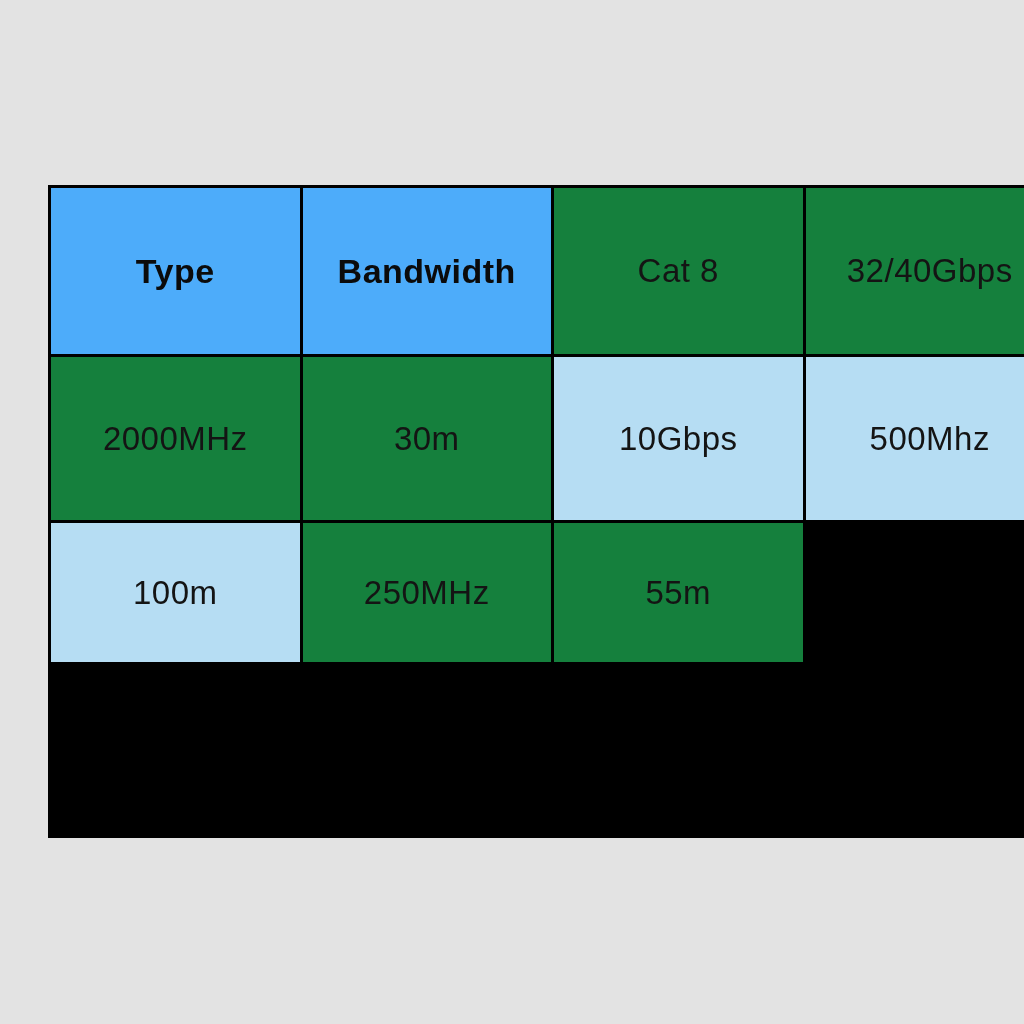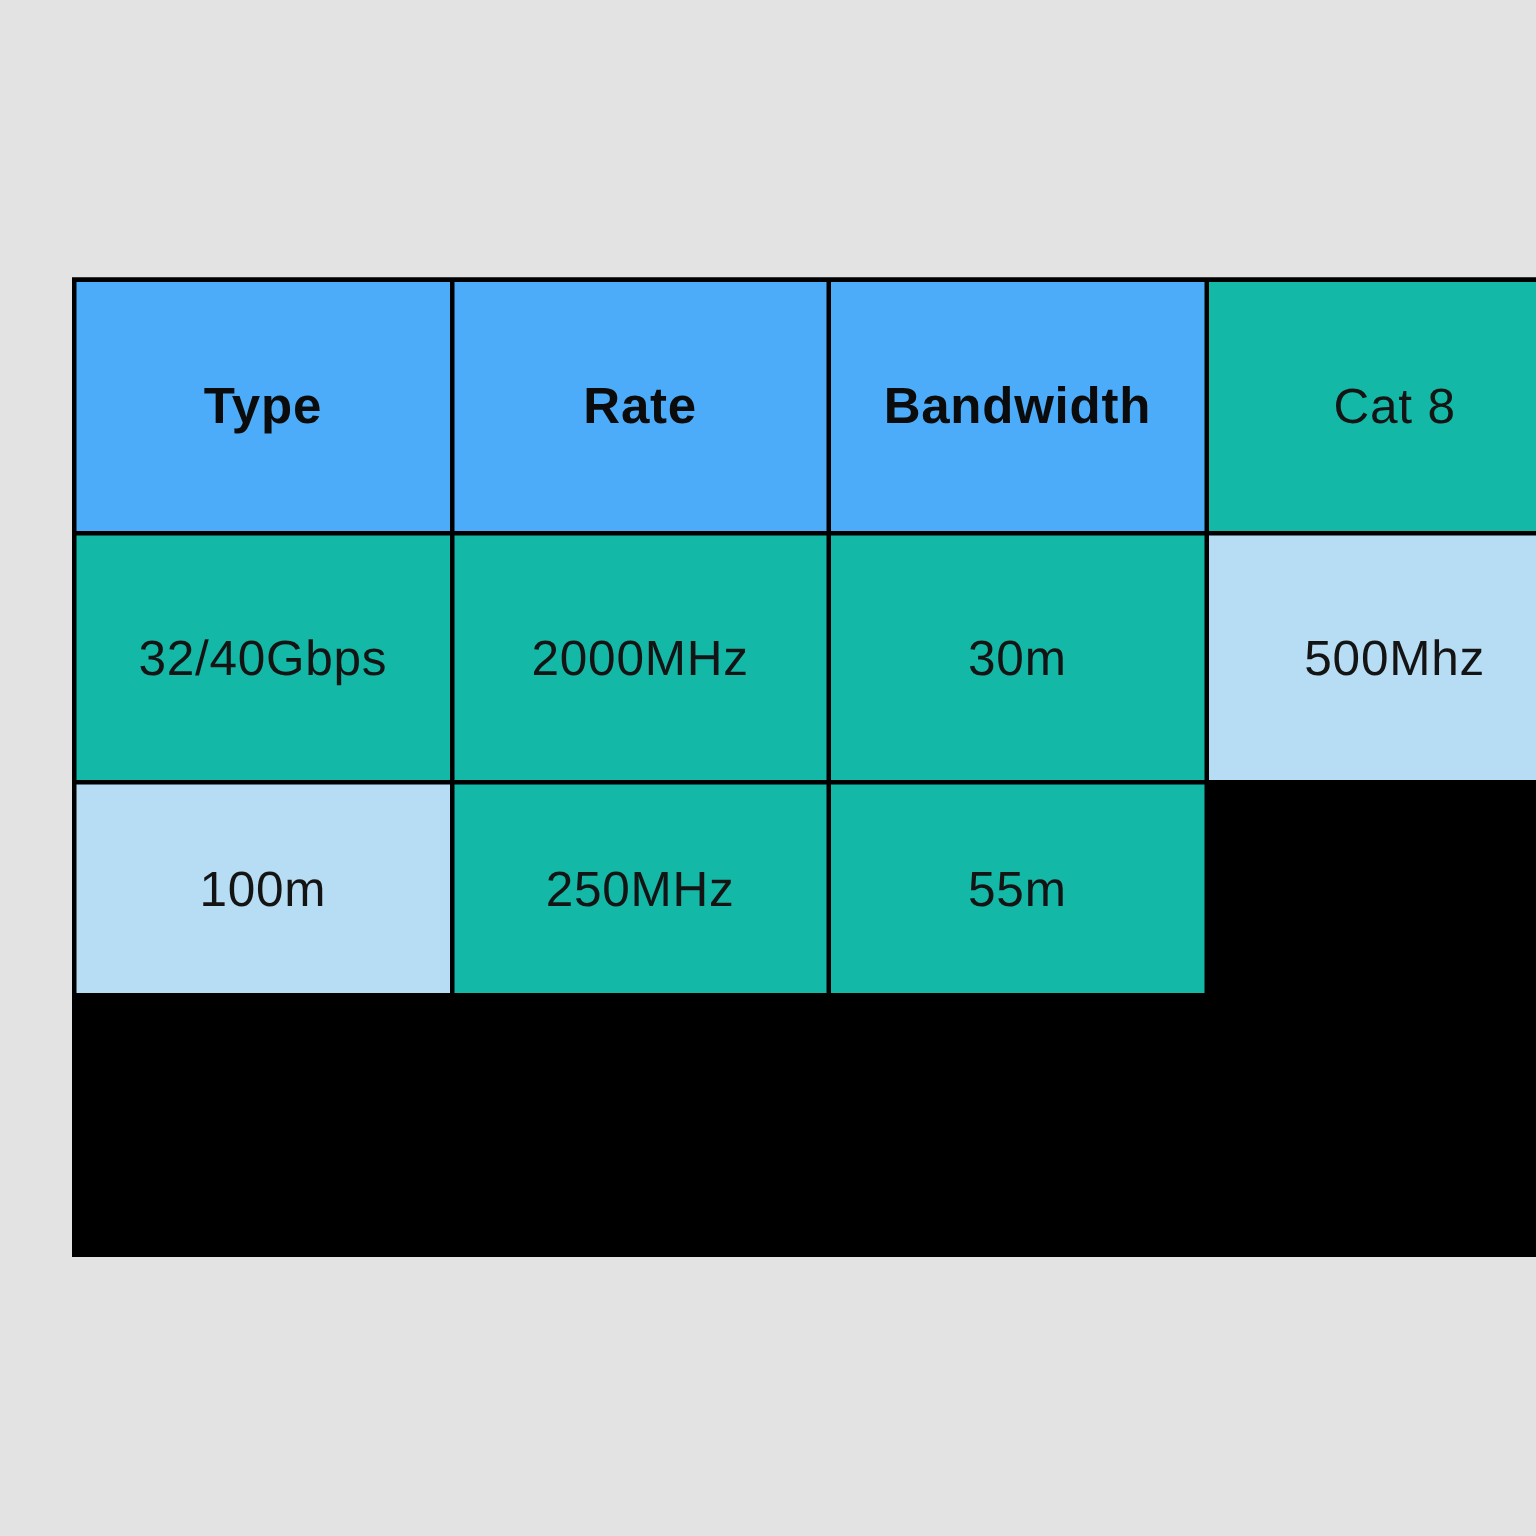"Rate" div.cell { html: <div>Rate</div> -> none }
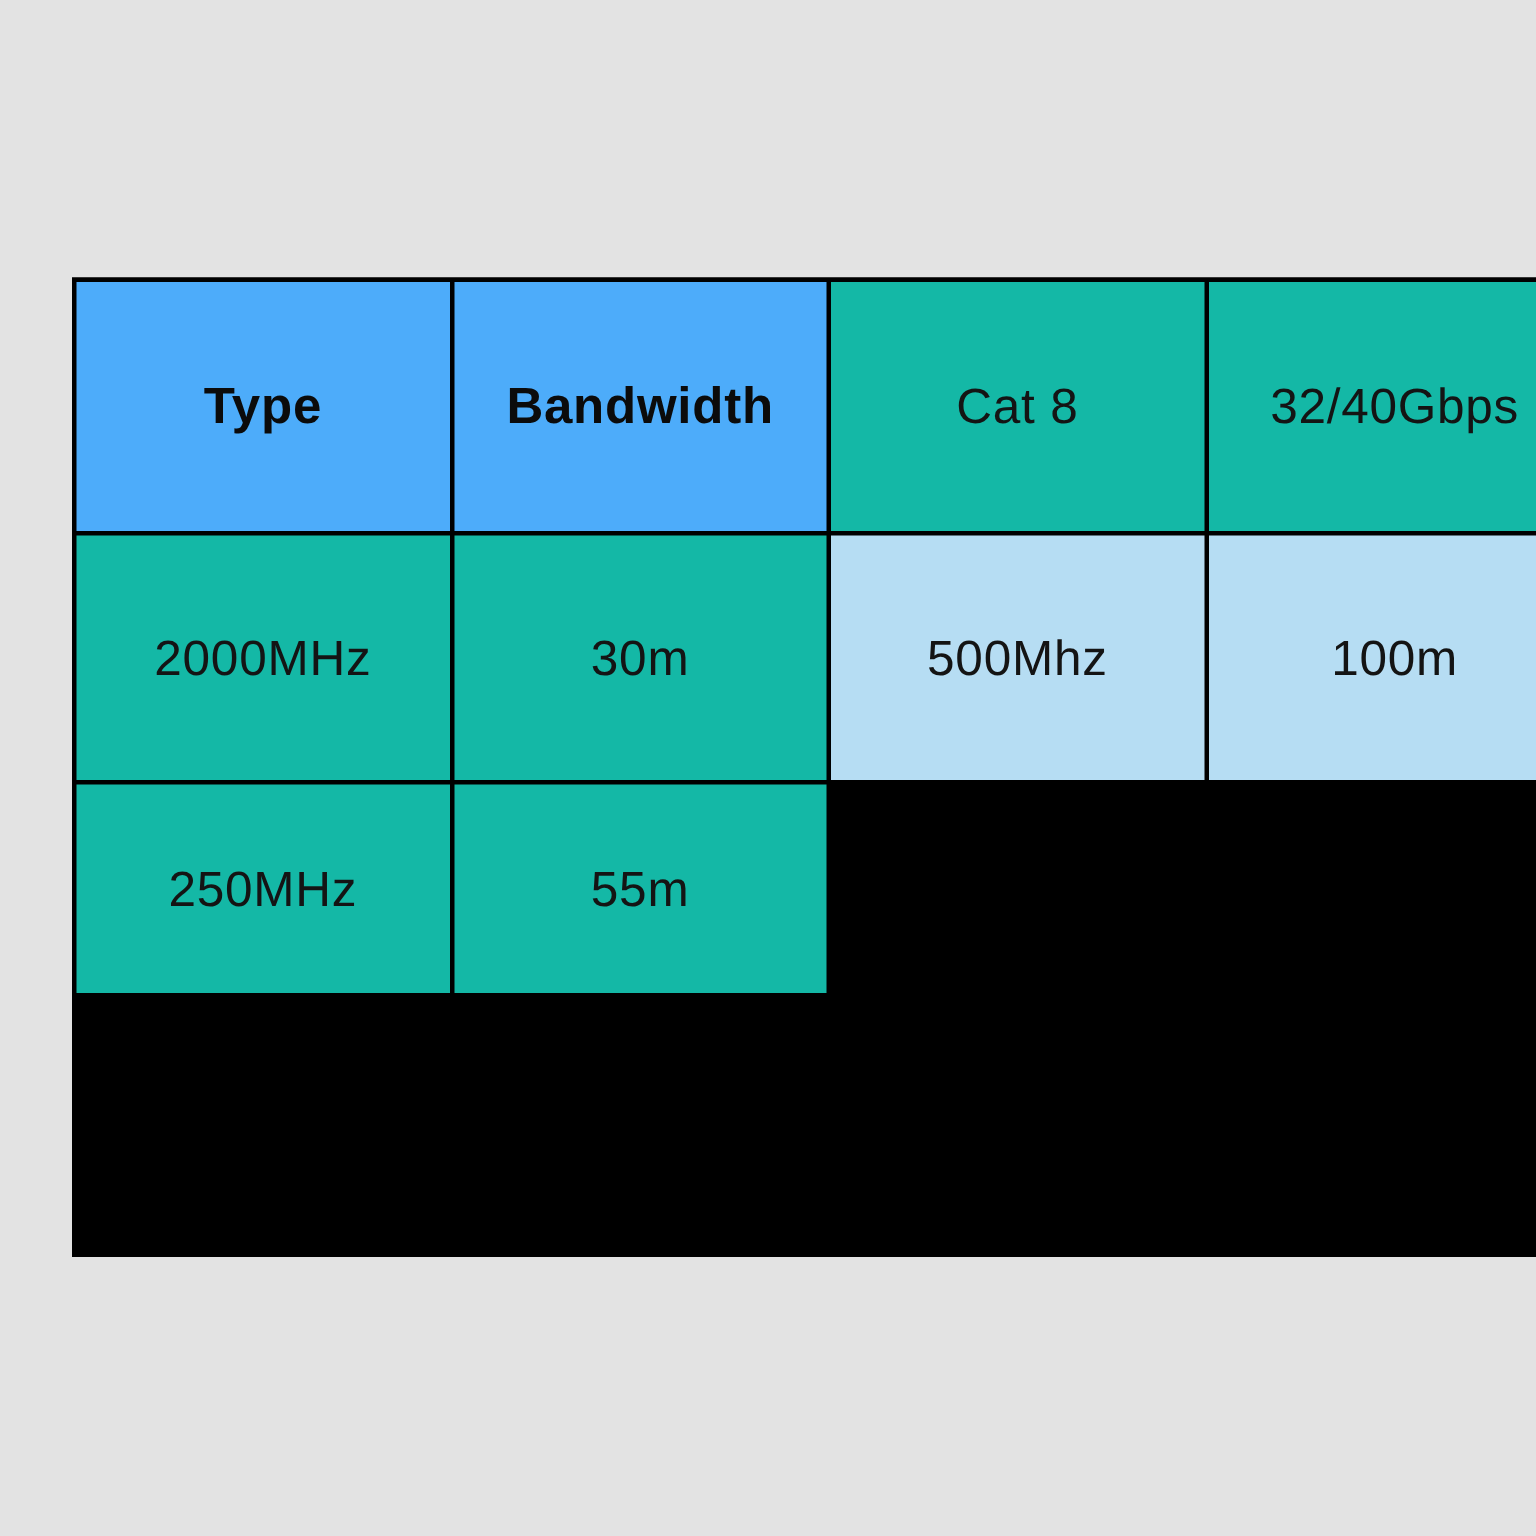"Cat 8" .cell.row-gray { background: #14b8a6 -> #15803d }
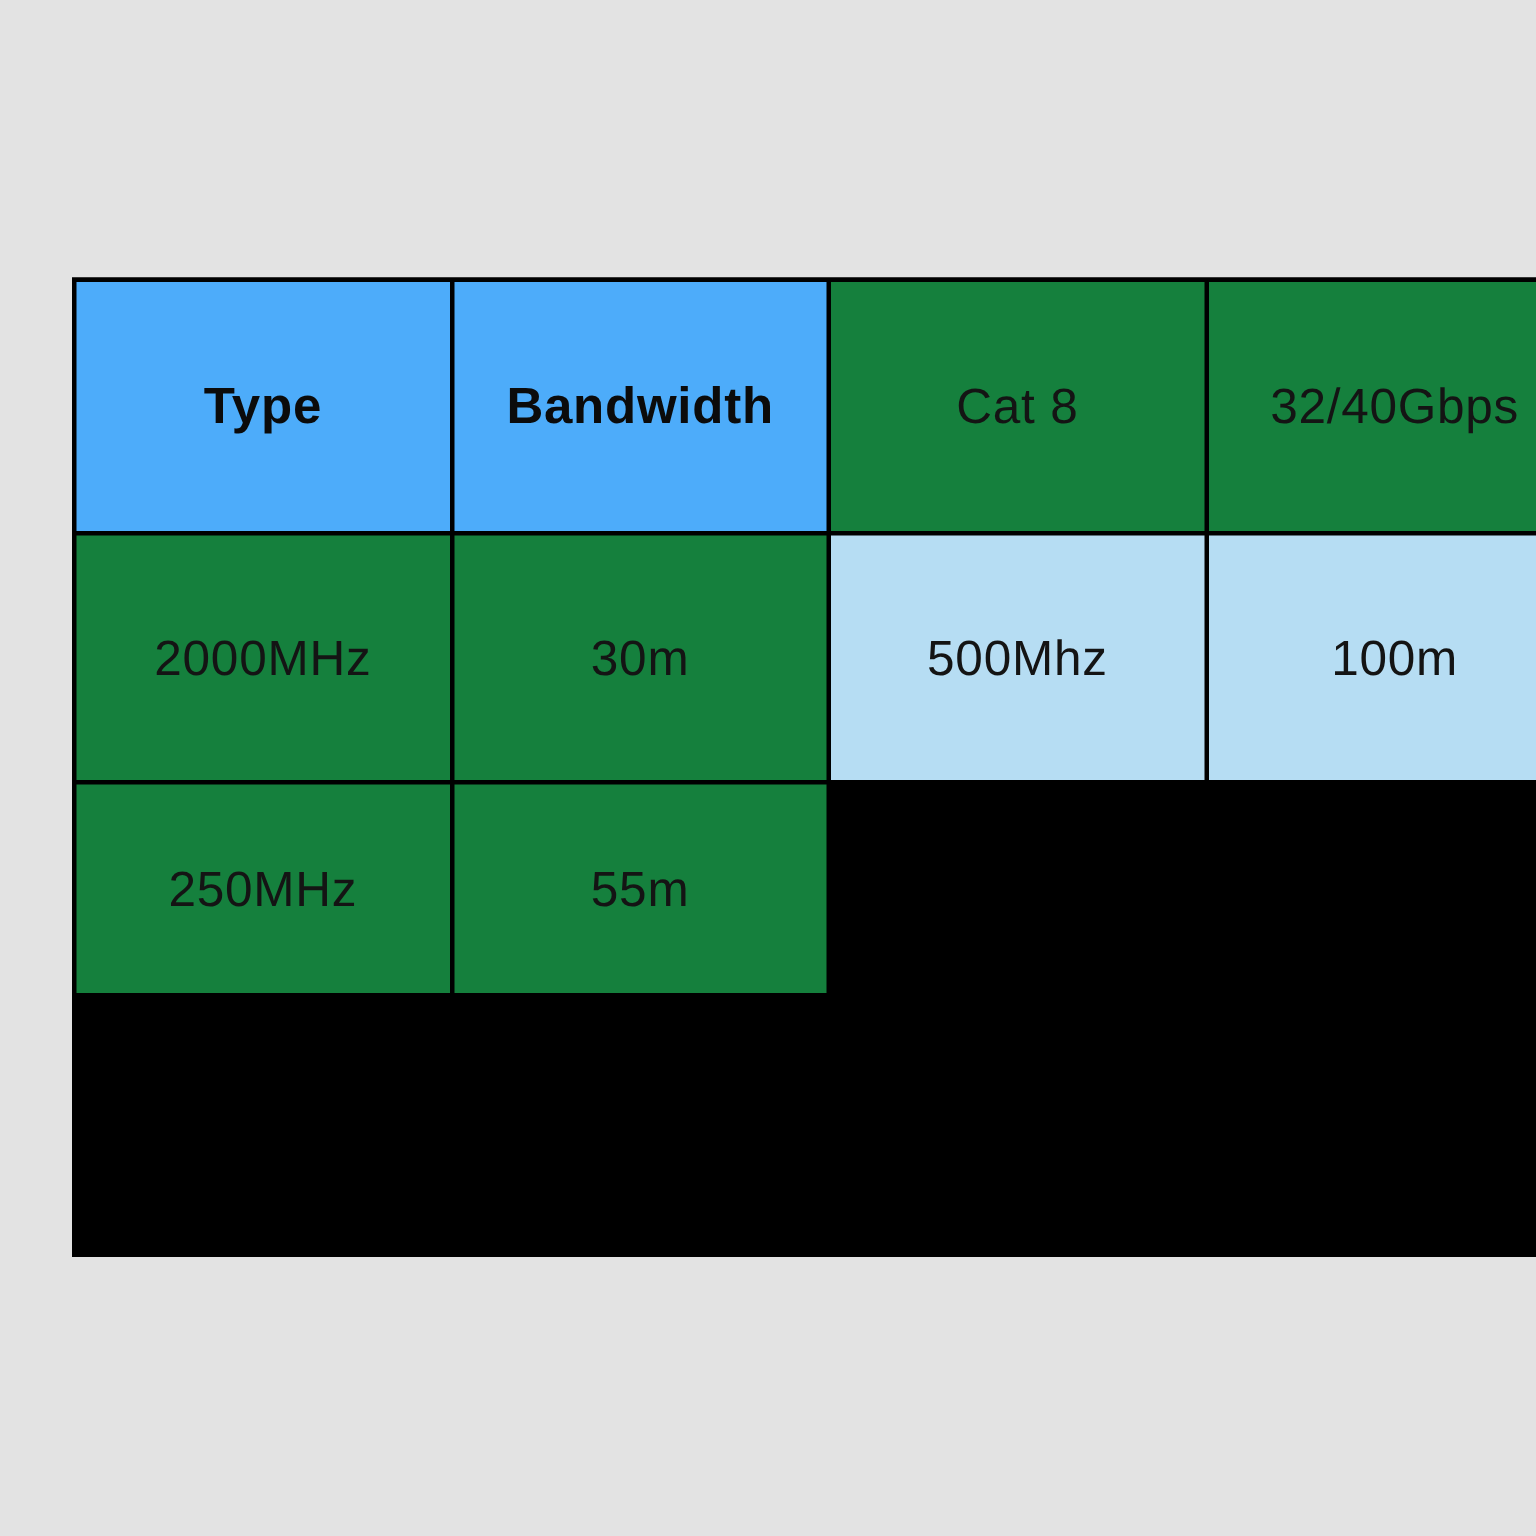"10Gbps" div.cell { html: none -> <div>10Gbps</div> }
